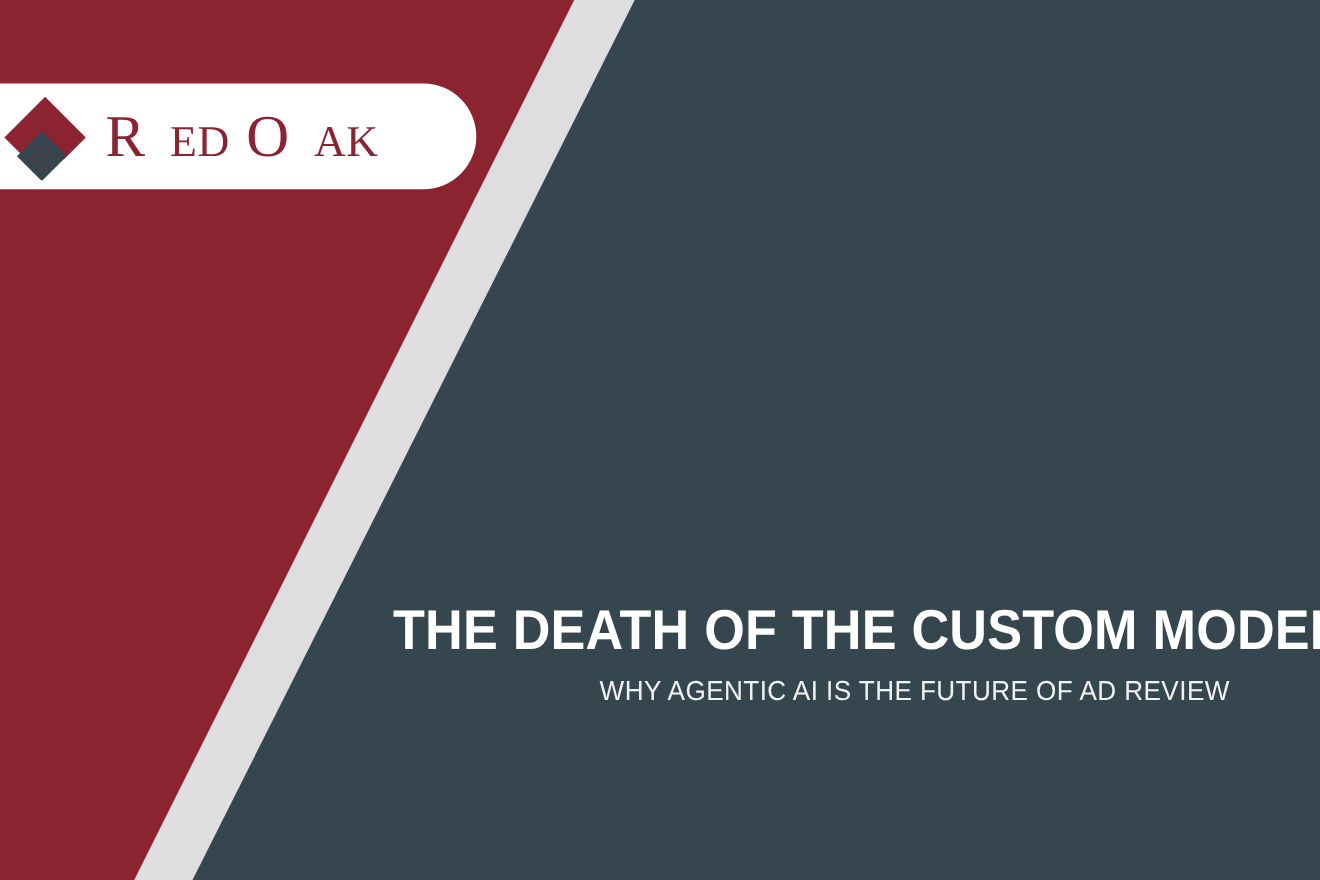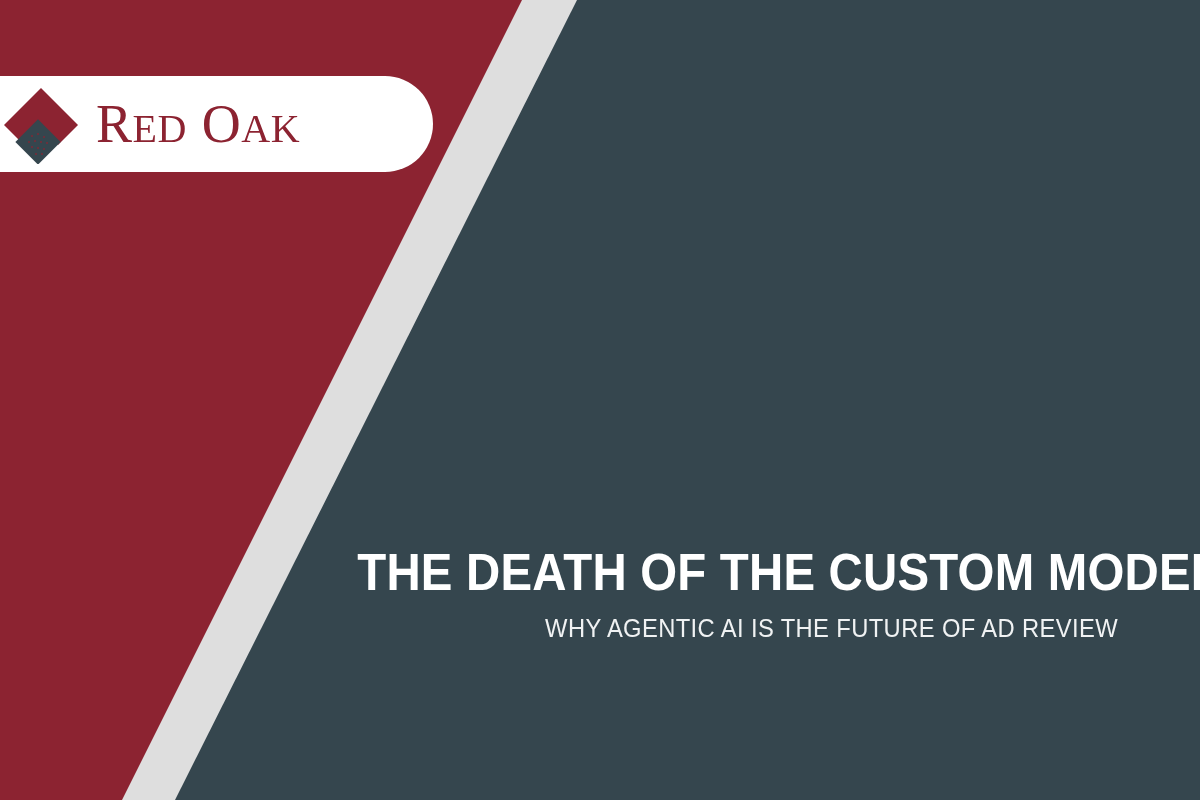"ED" .logo-word .sc { margin-left: none -> 22px }
